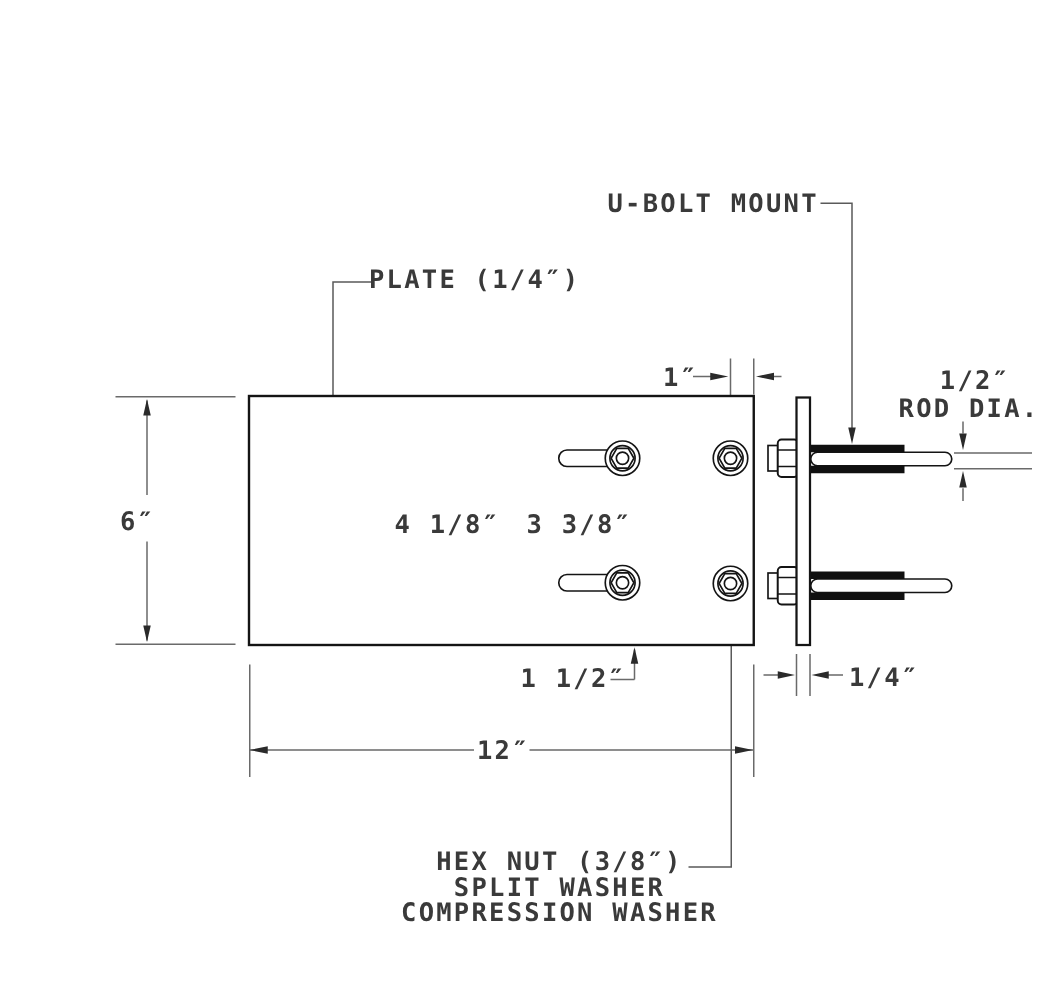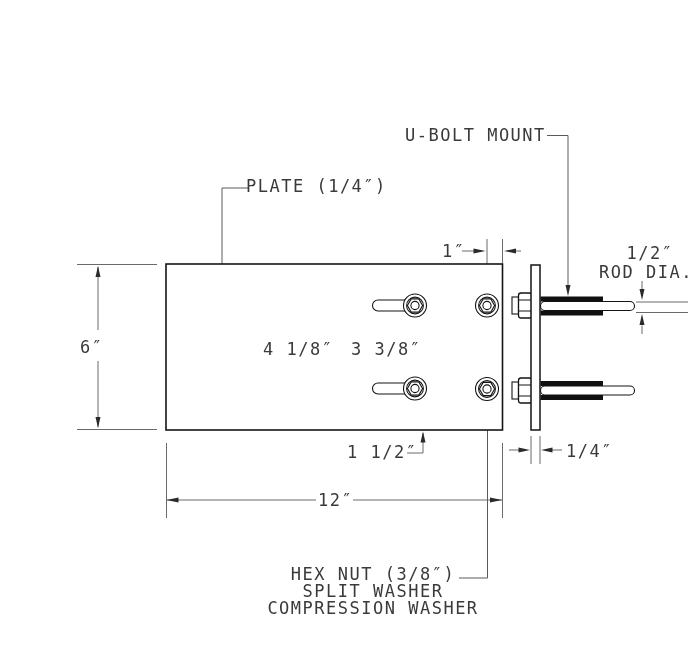"U-BOLT MOUNT" .stage { font-weight: none -> bold }
